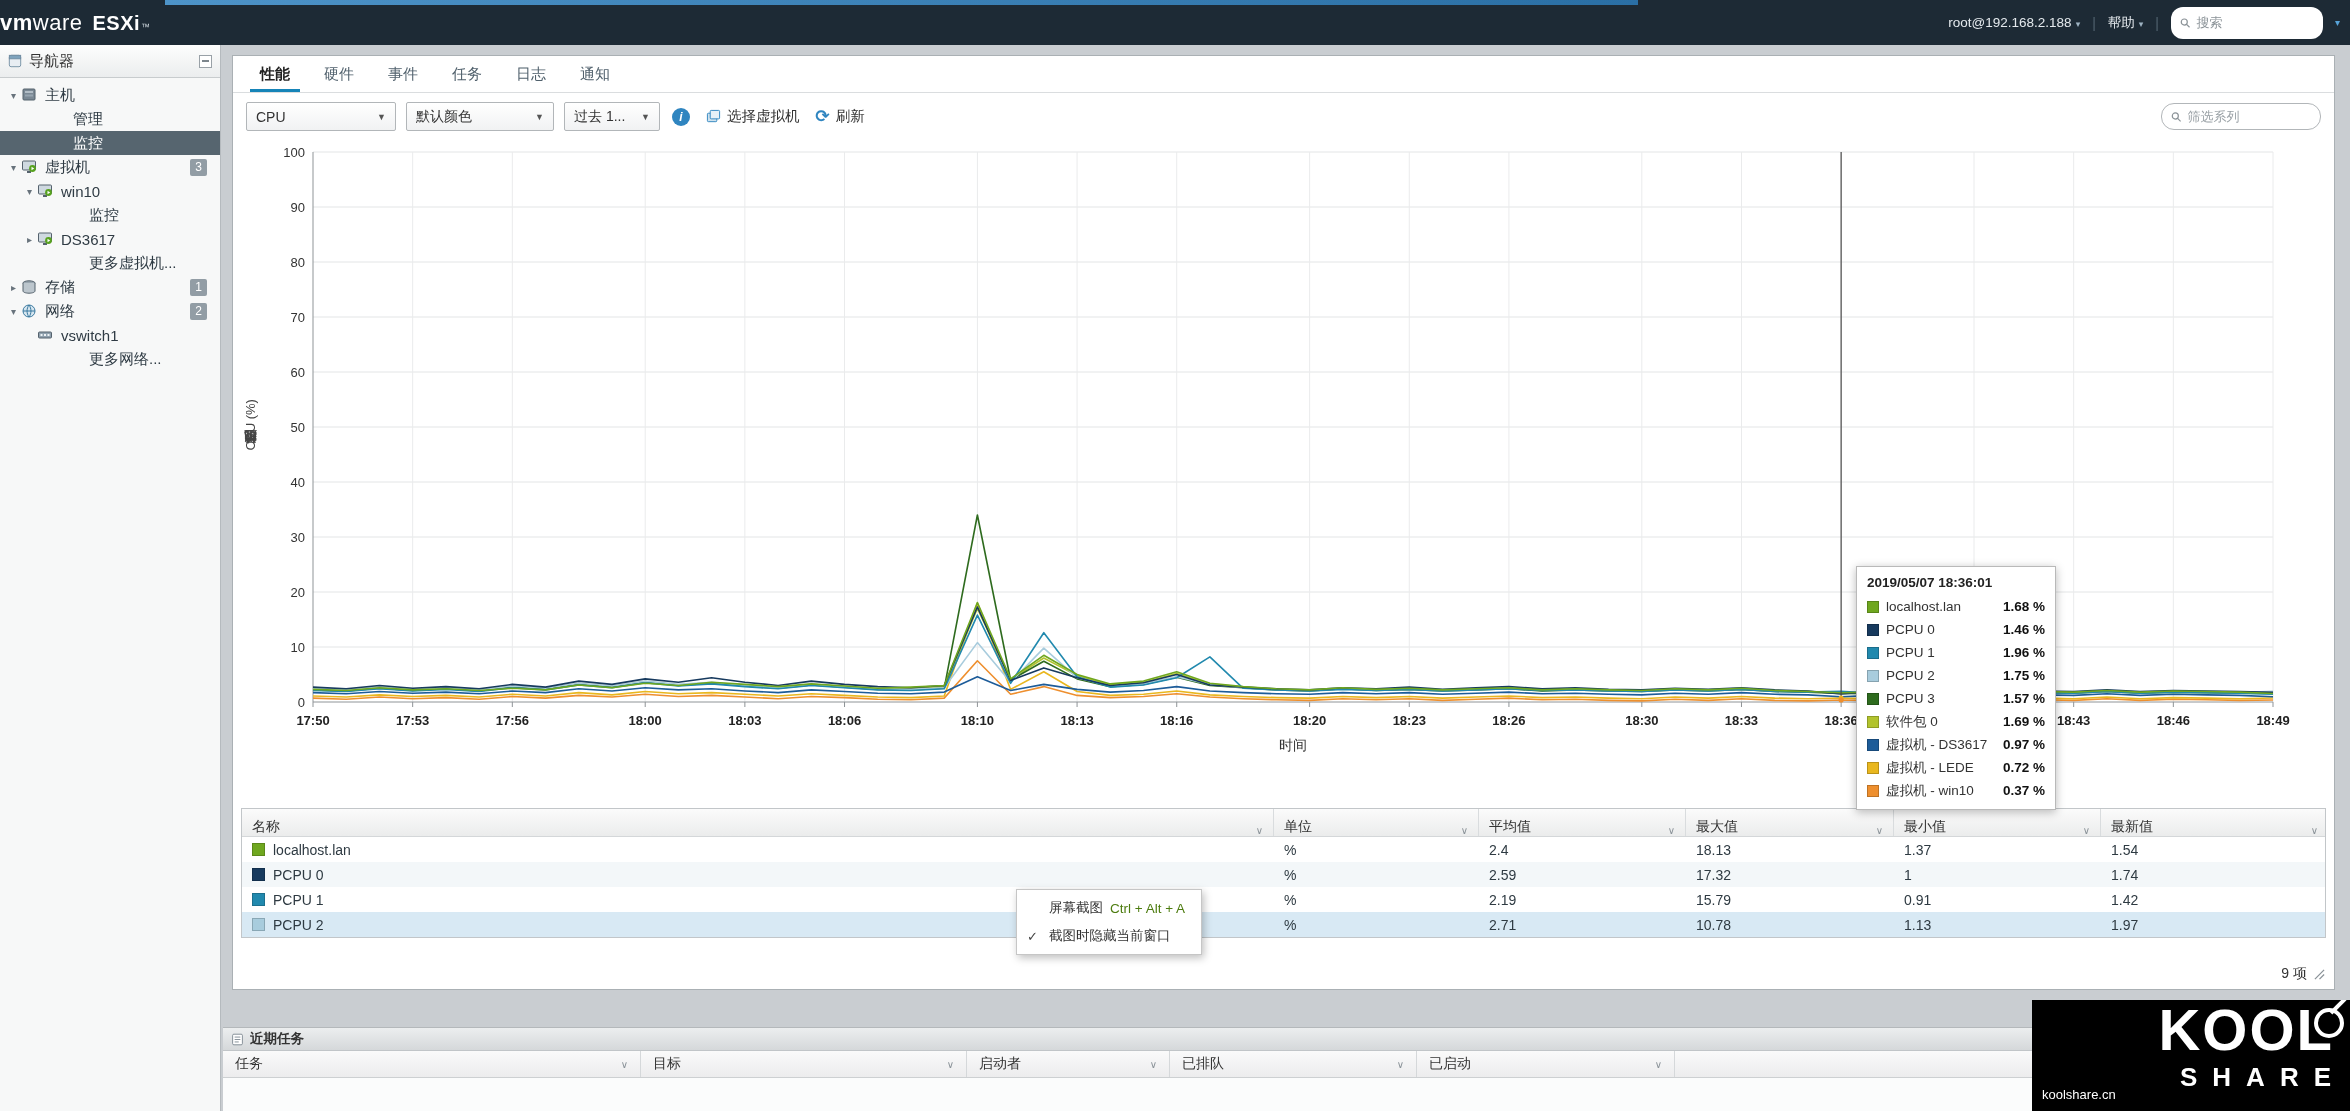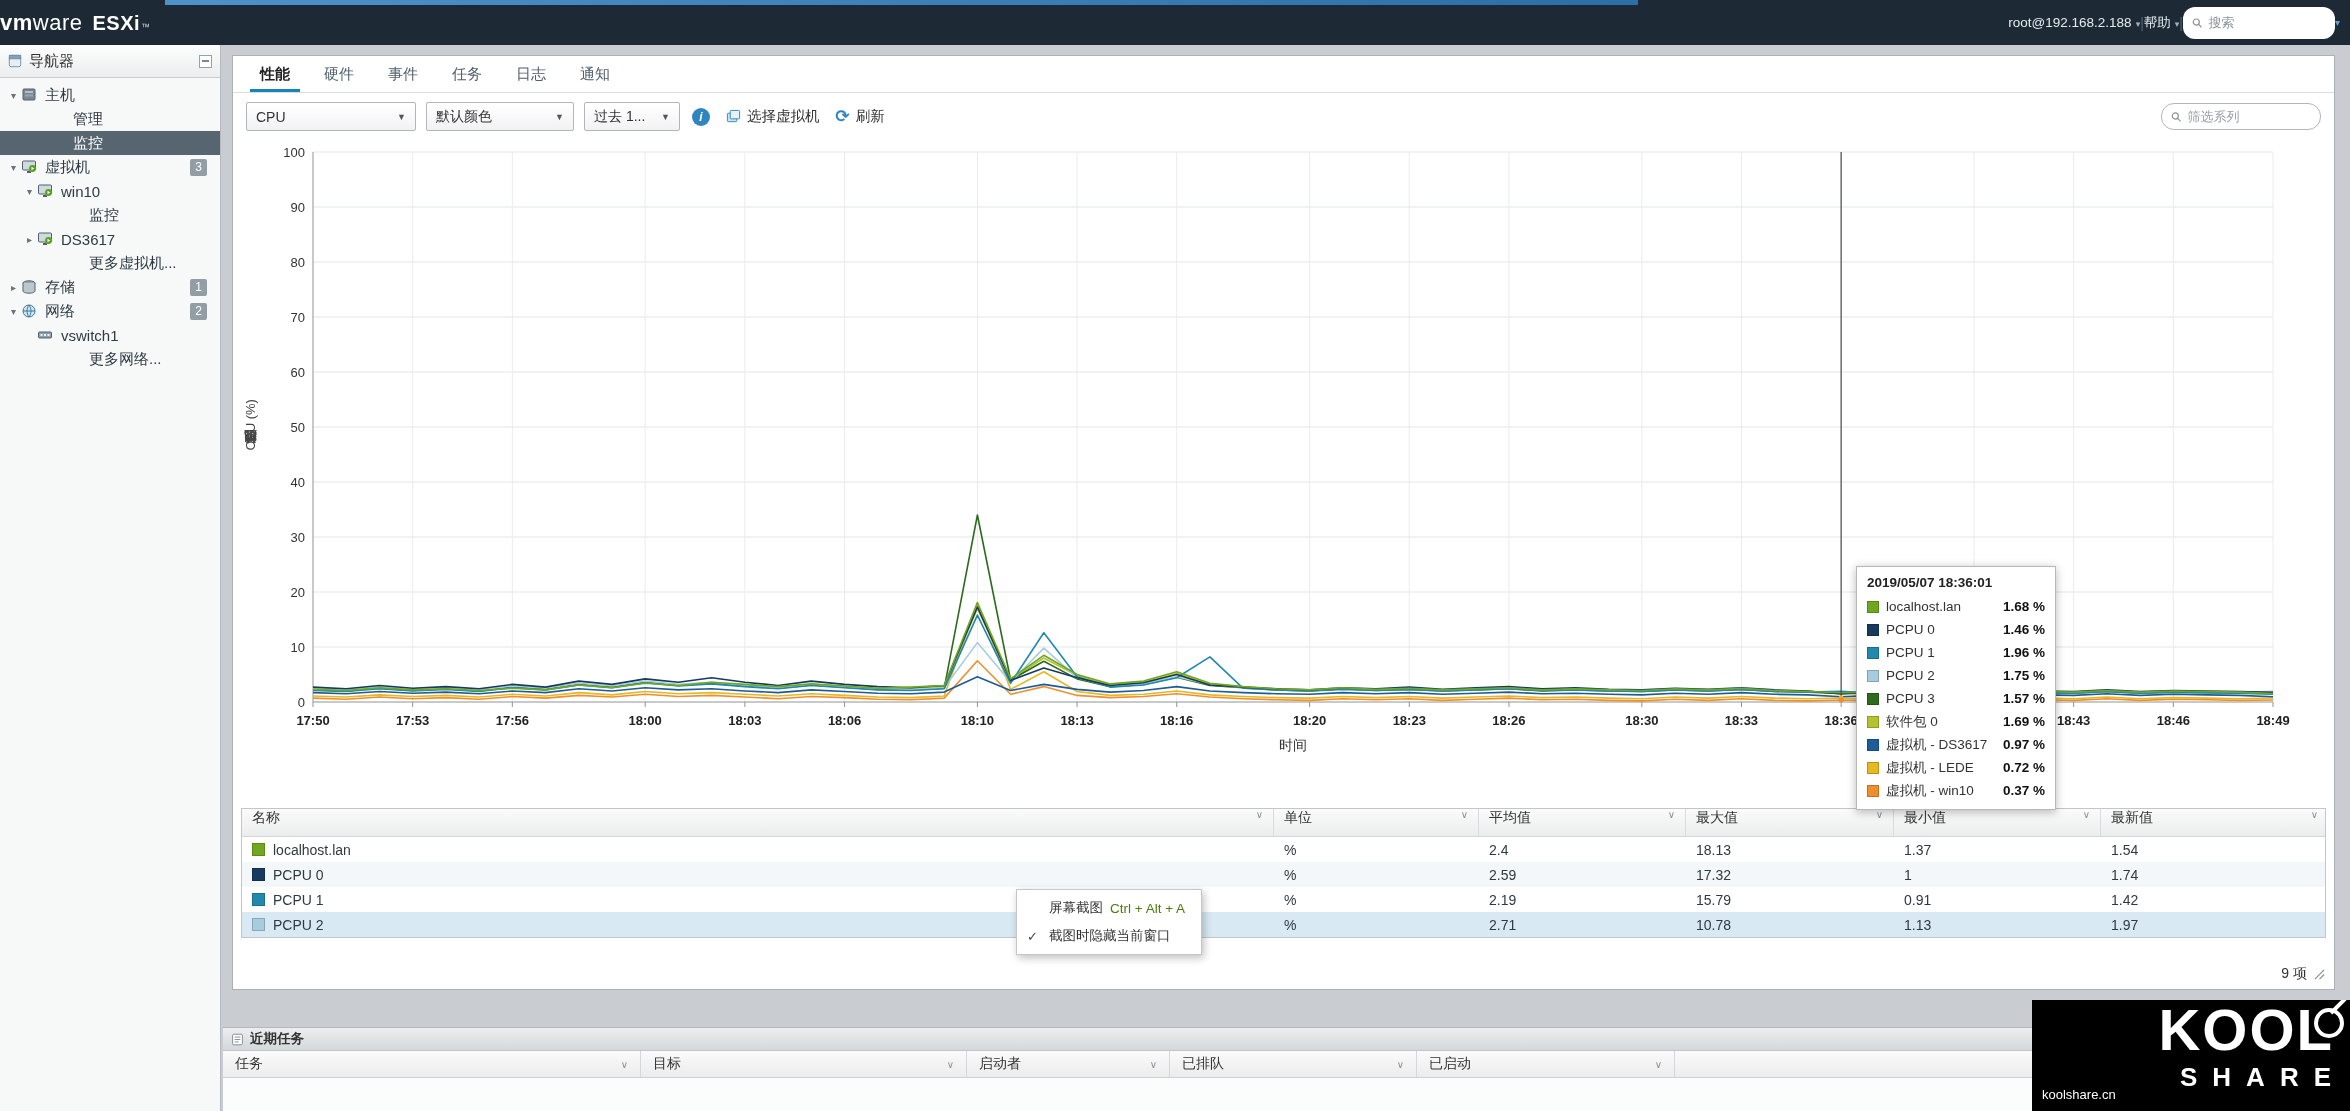"root@192.168.2.188 ▾" .topbar-right { gap: none -> 12px }
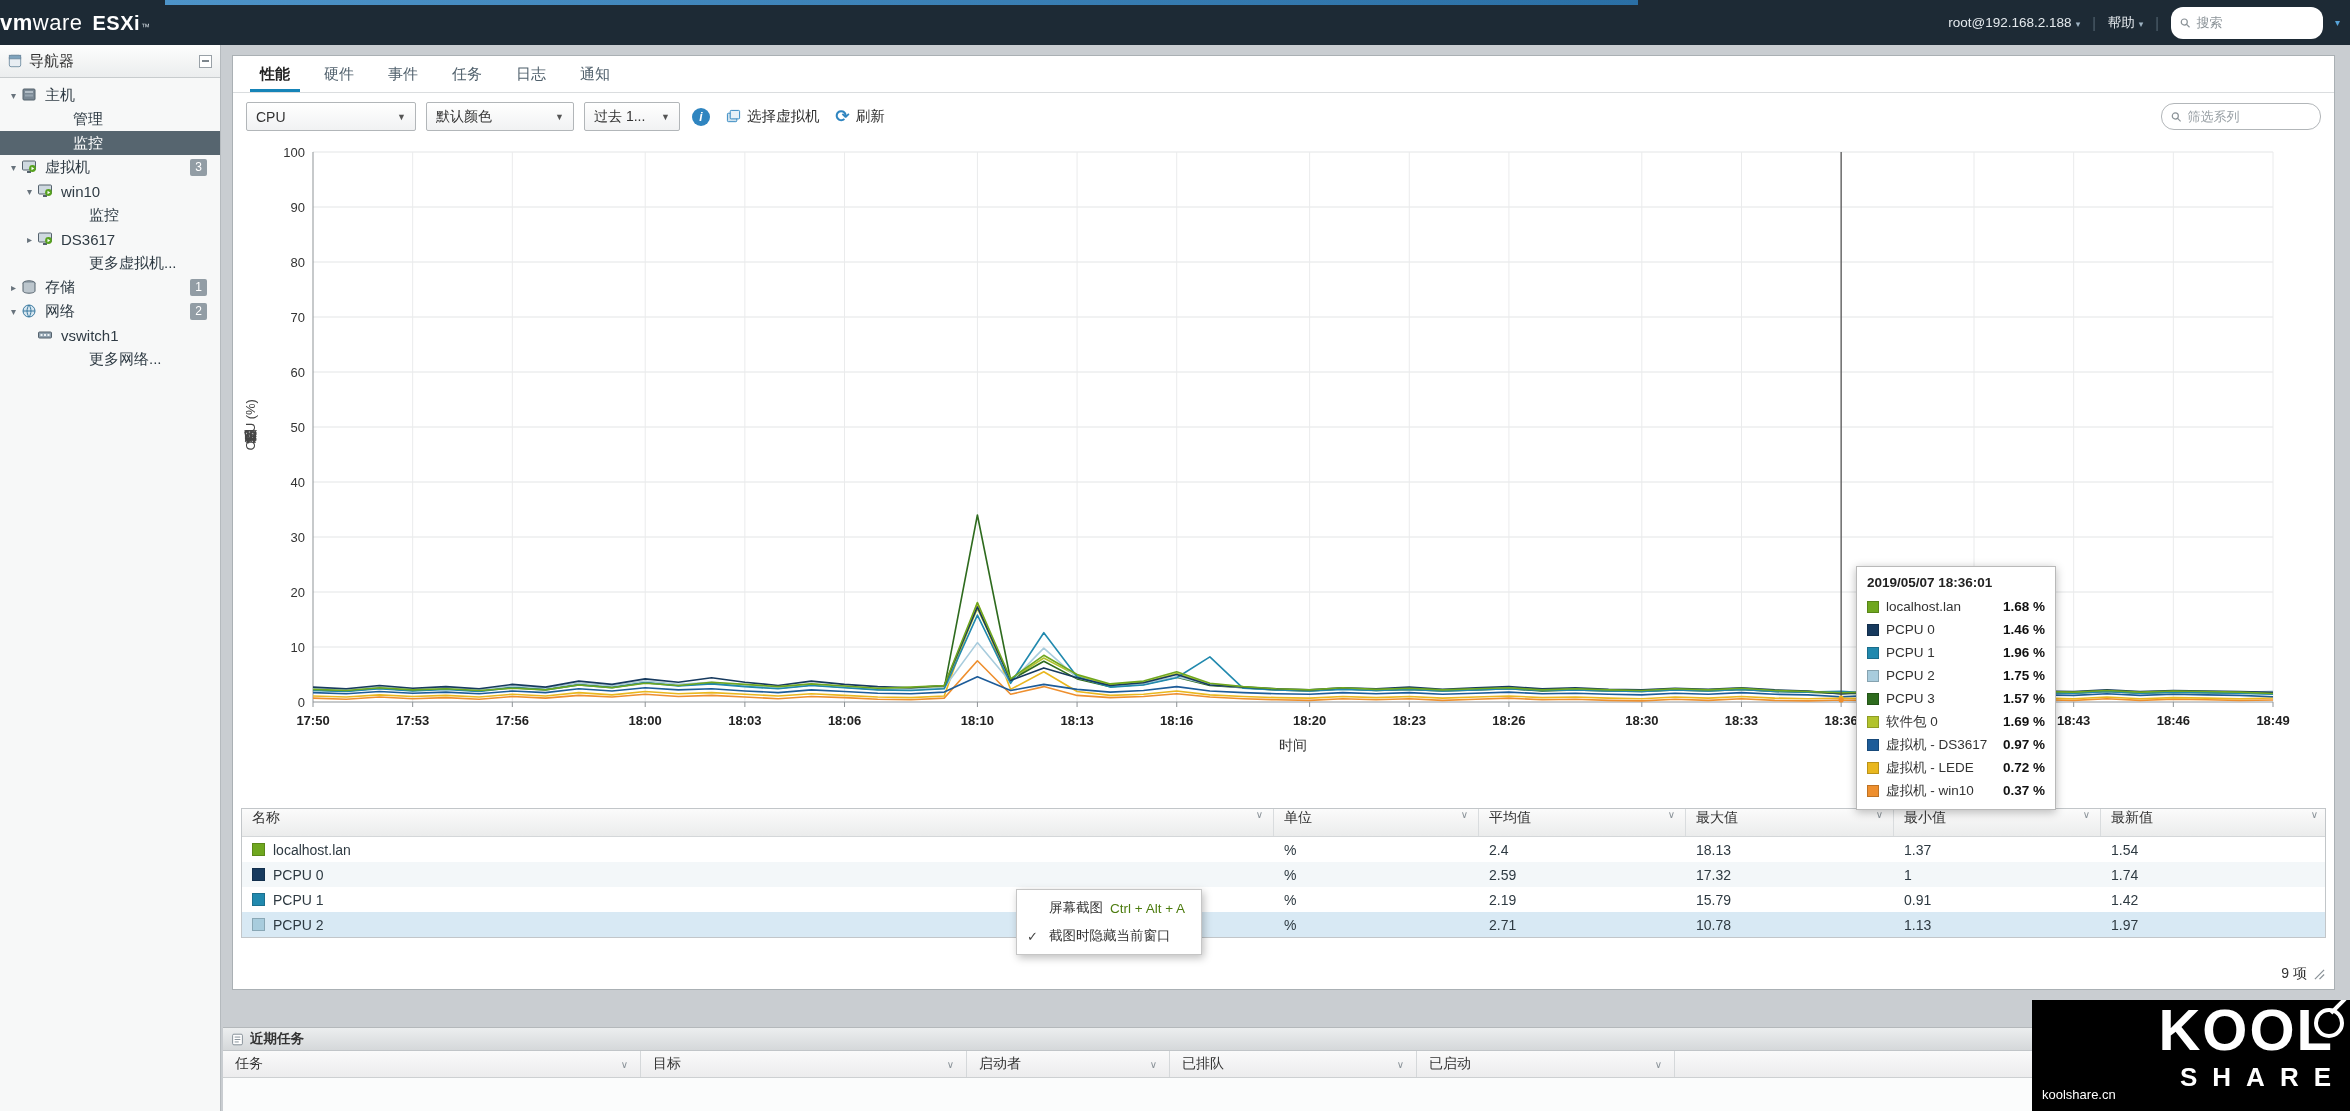"CPU" div.select { width: 170px -> 150px }
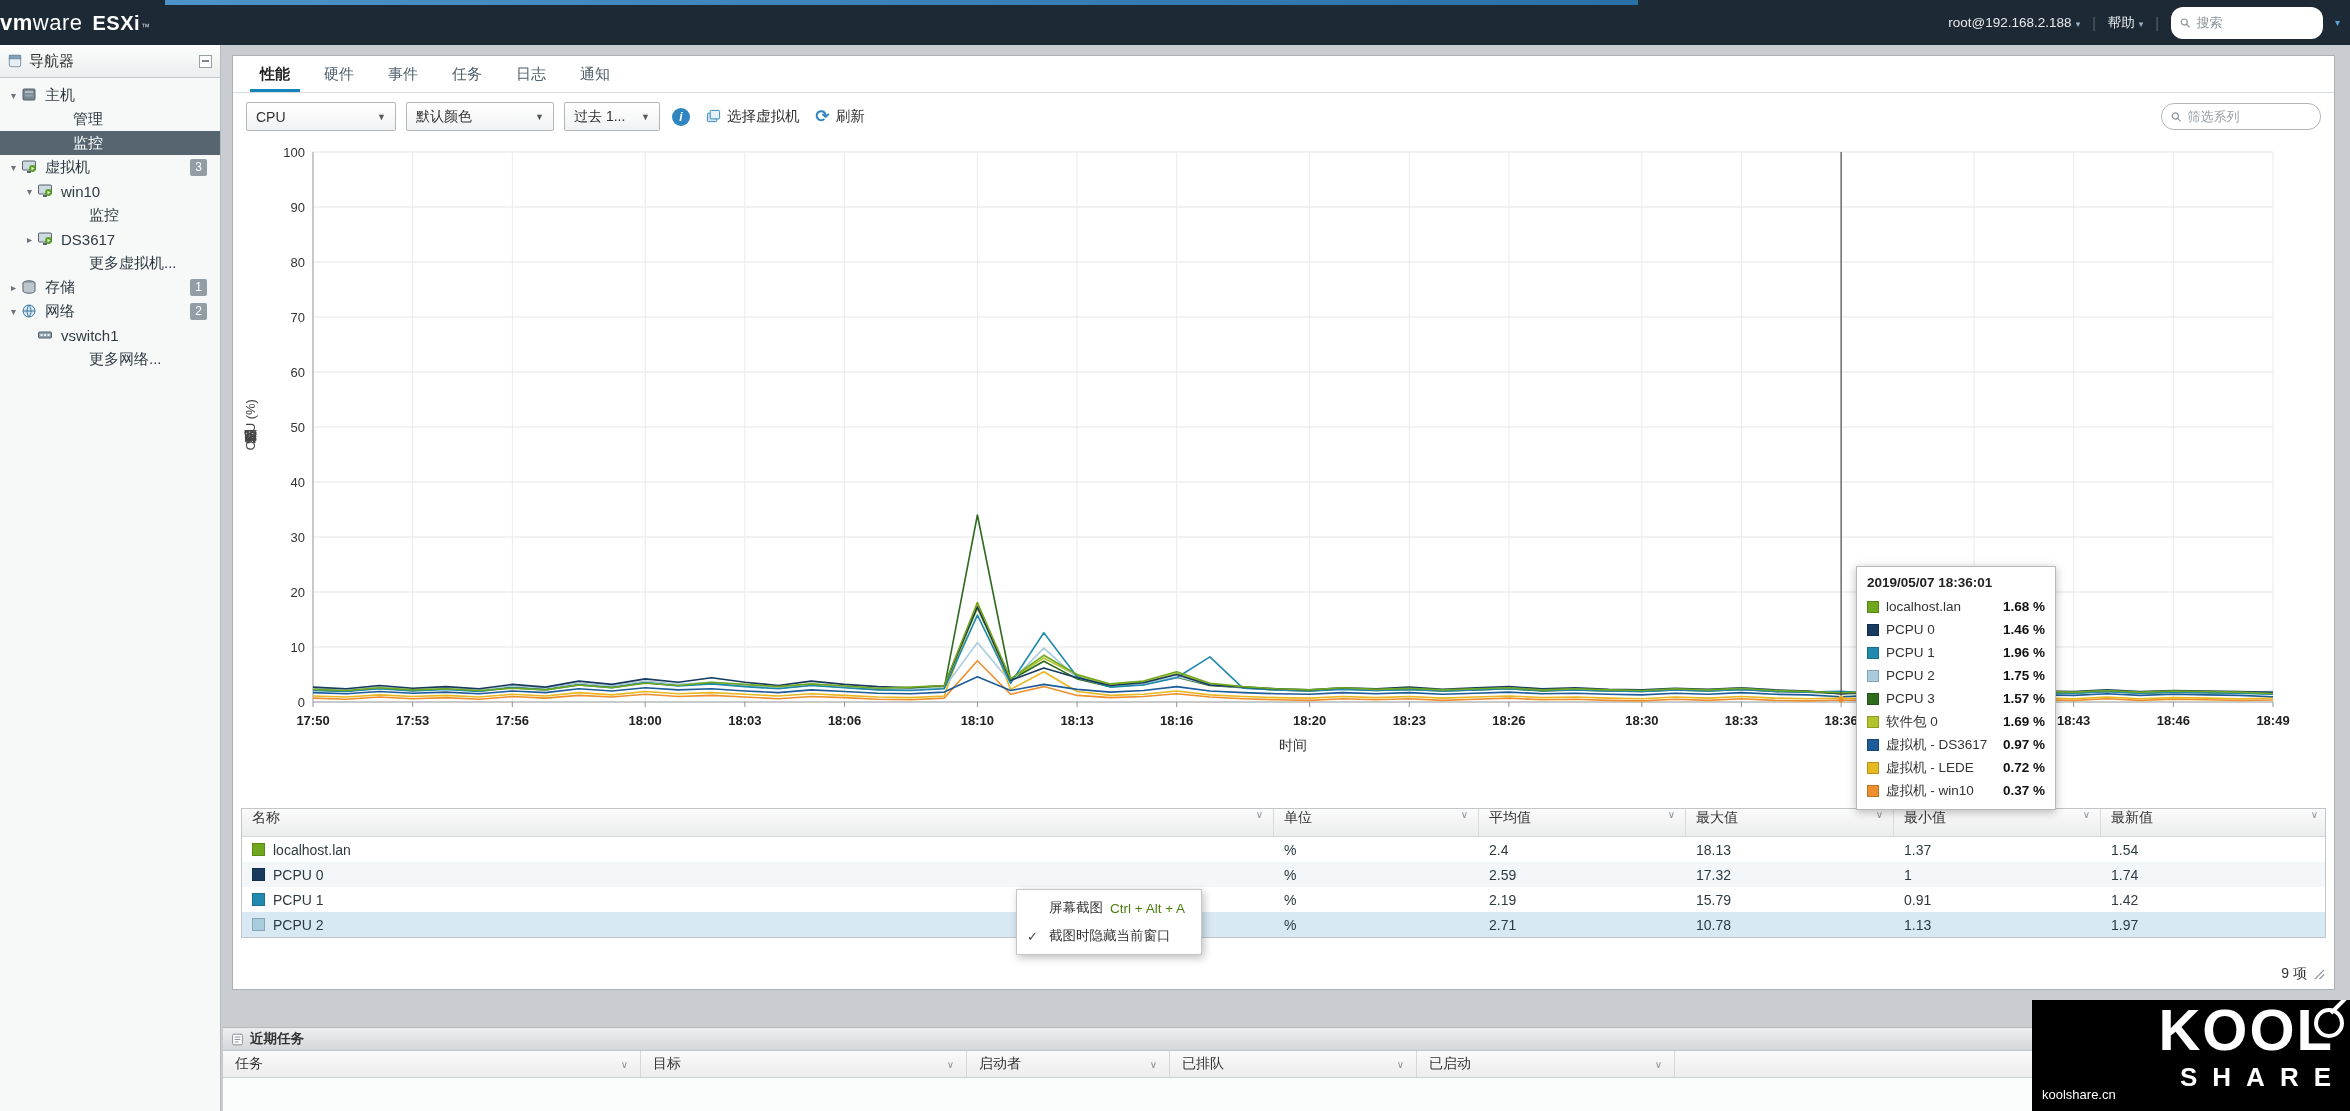"名称" .s-h { align-items: flex-start -> flex-end }
